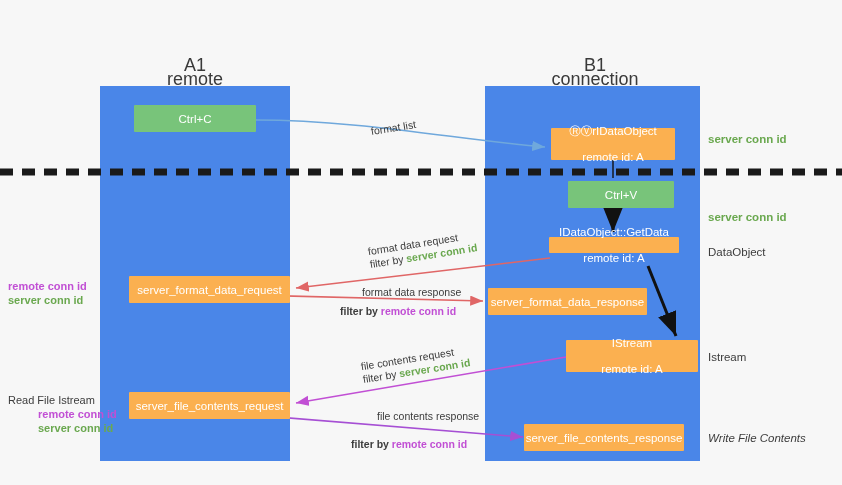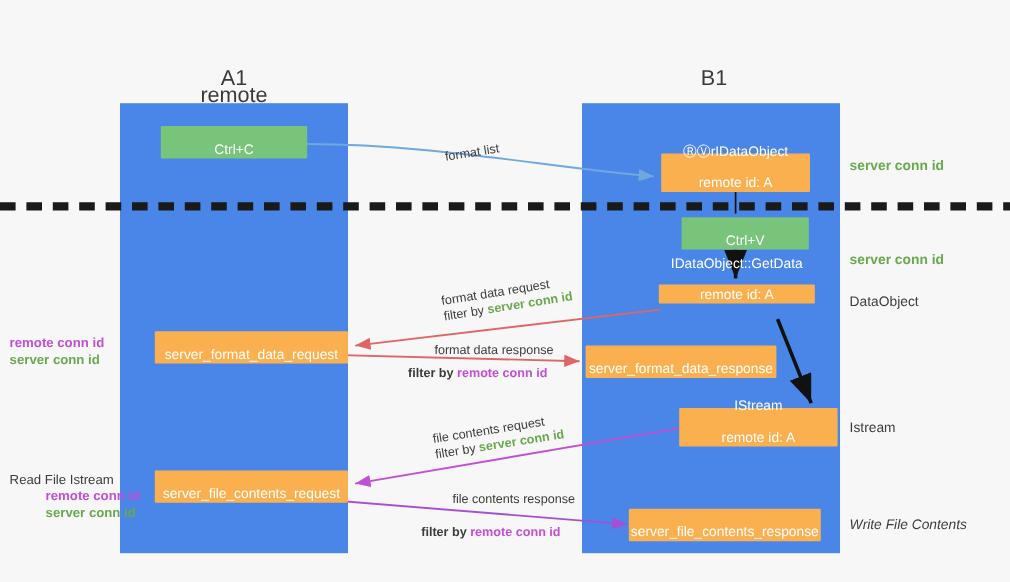"connection" span.l2 { html: none -> <span>connection</span> }
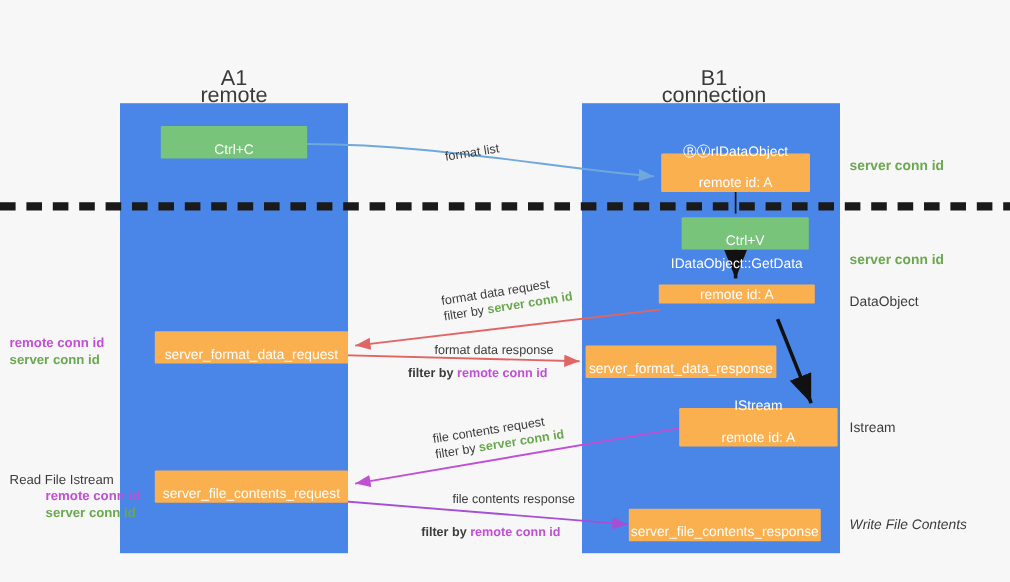"Ctrl+C" .node { justify-content: flex-end -> center }
